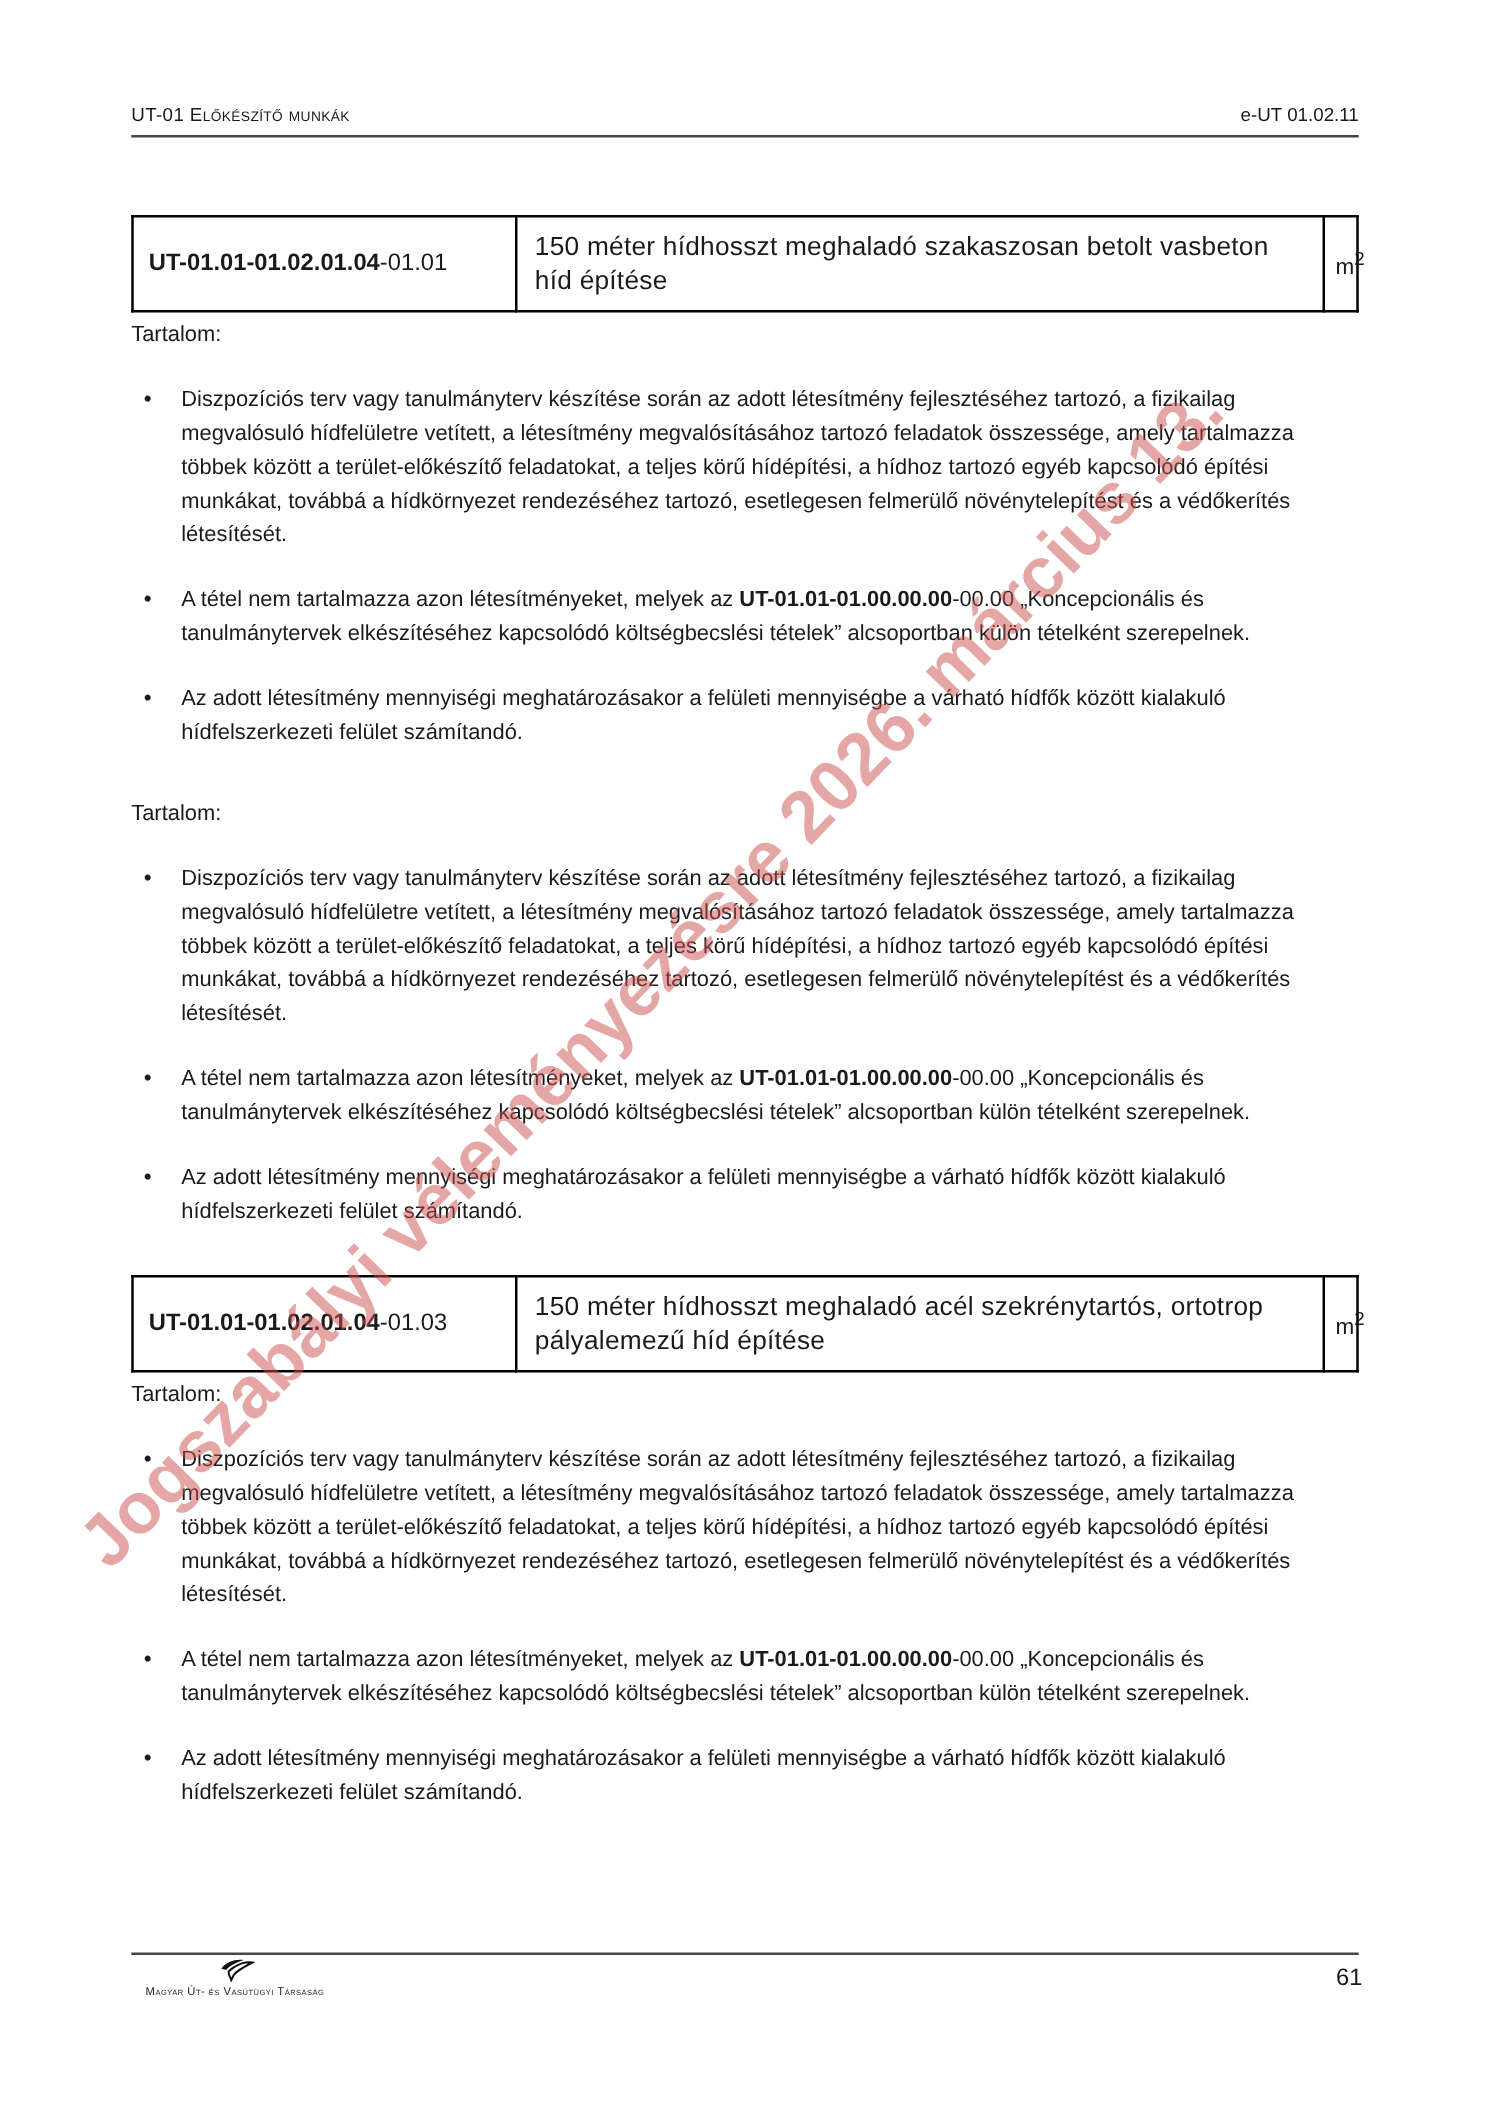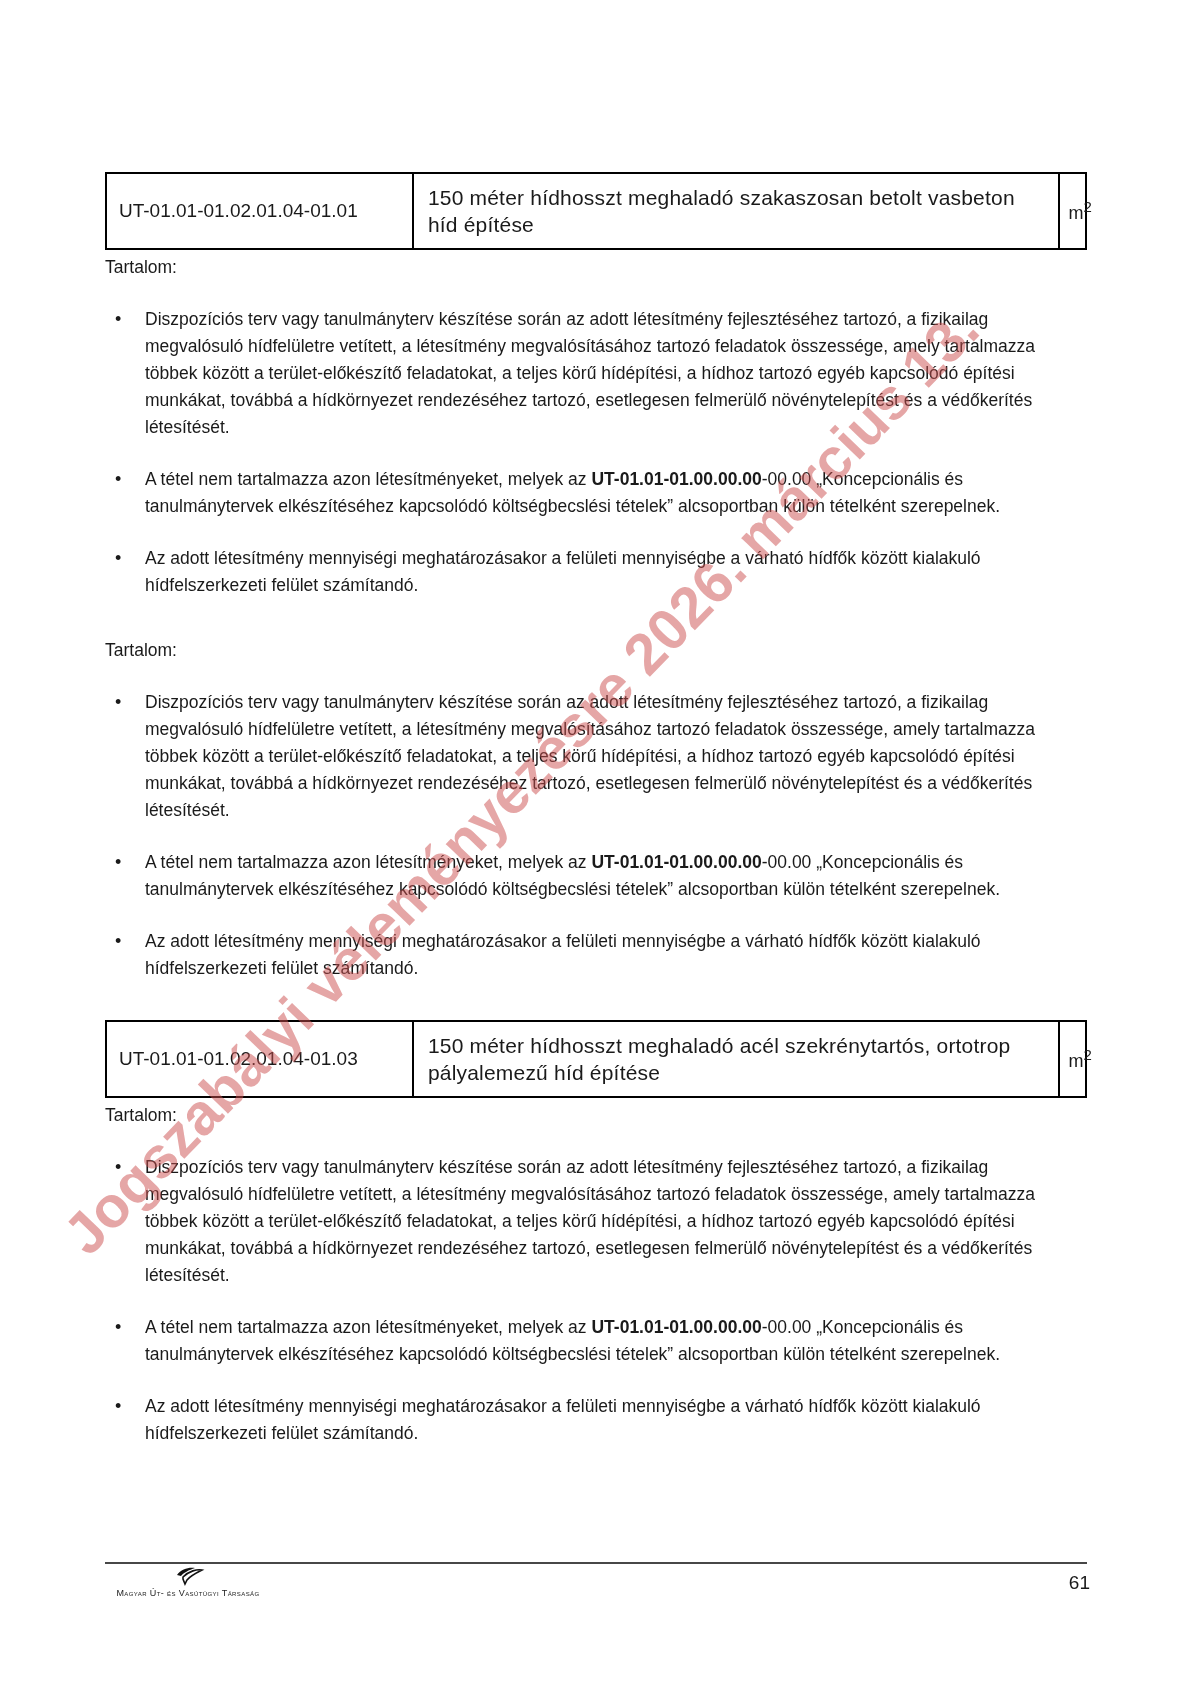"UT-01 Előkészítő munkák" header.header { html: none -> <header> <span>UT-01 Előkészítő munkák</span> <span>e-UT 01.02.11</span> </header> }
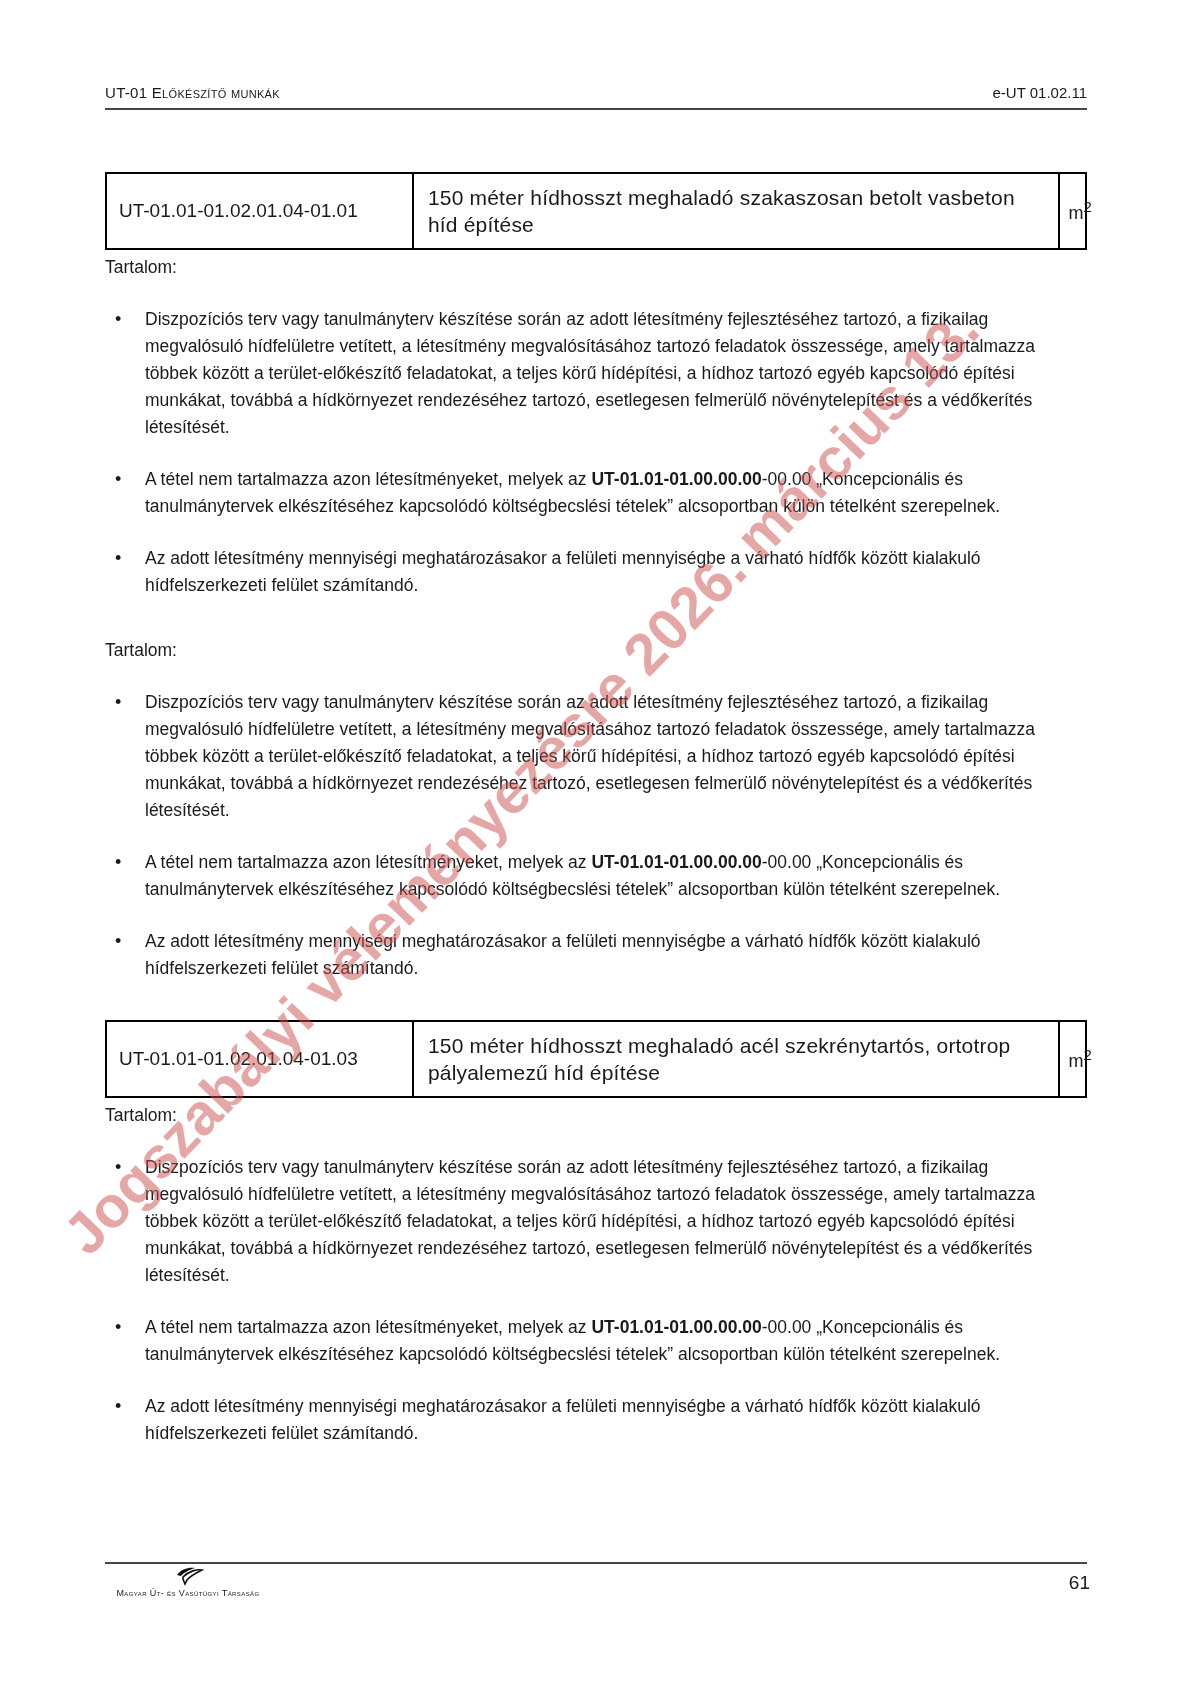"UT-01.01-01.02.01.04" .code-bold { font-weight: normal -> bold }
